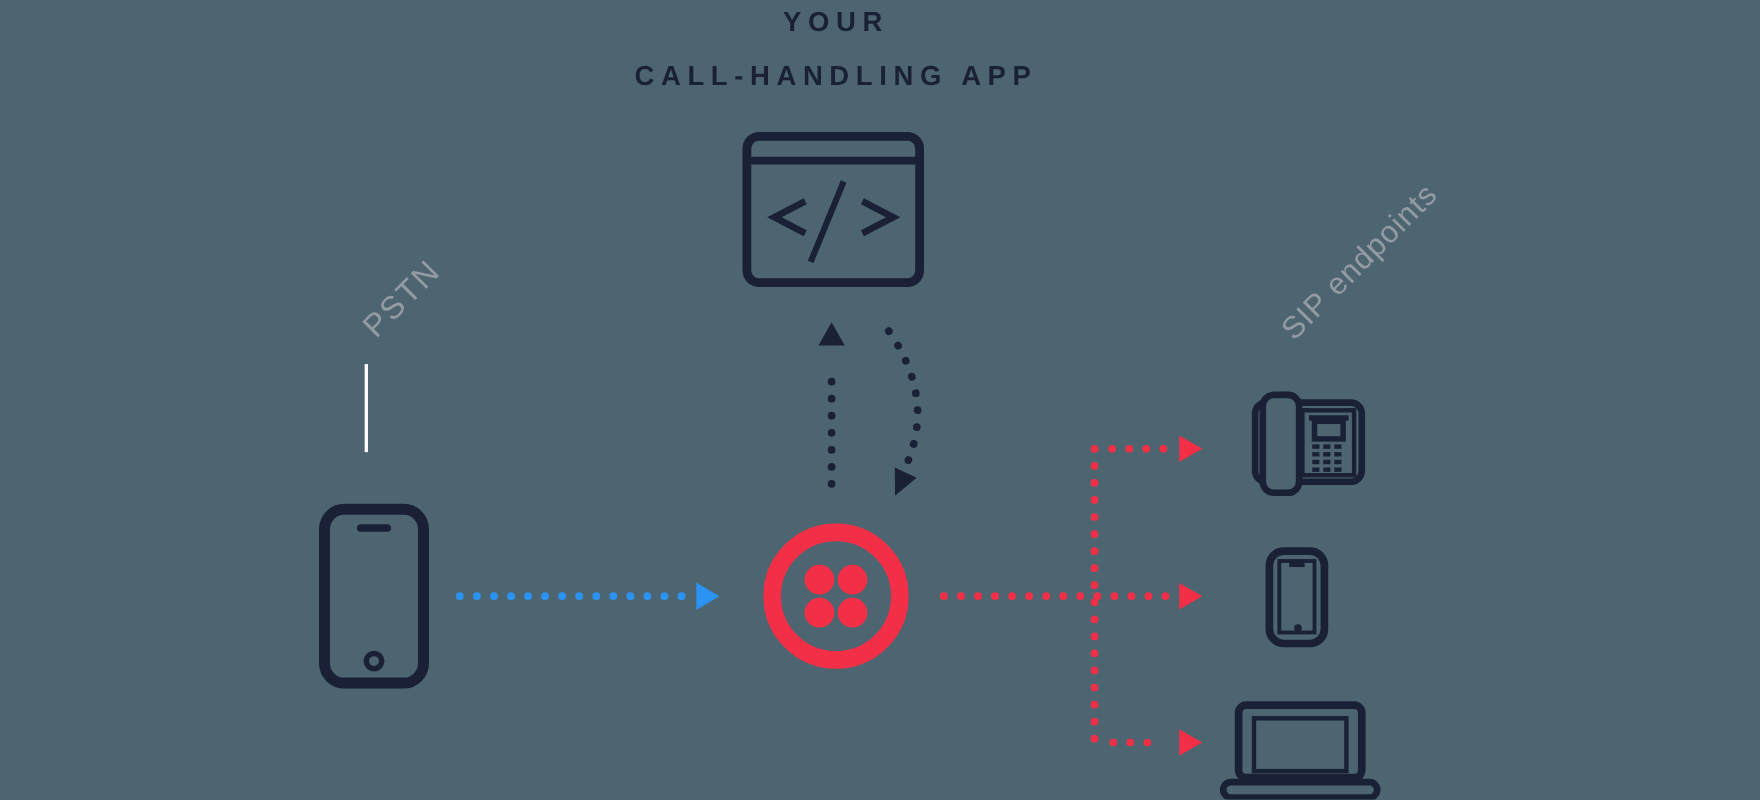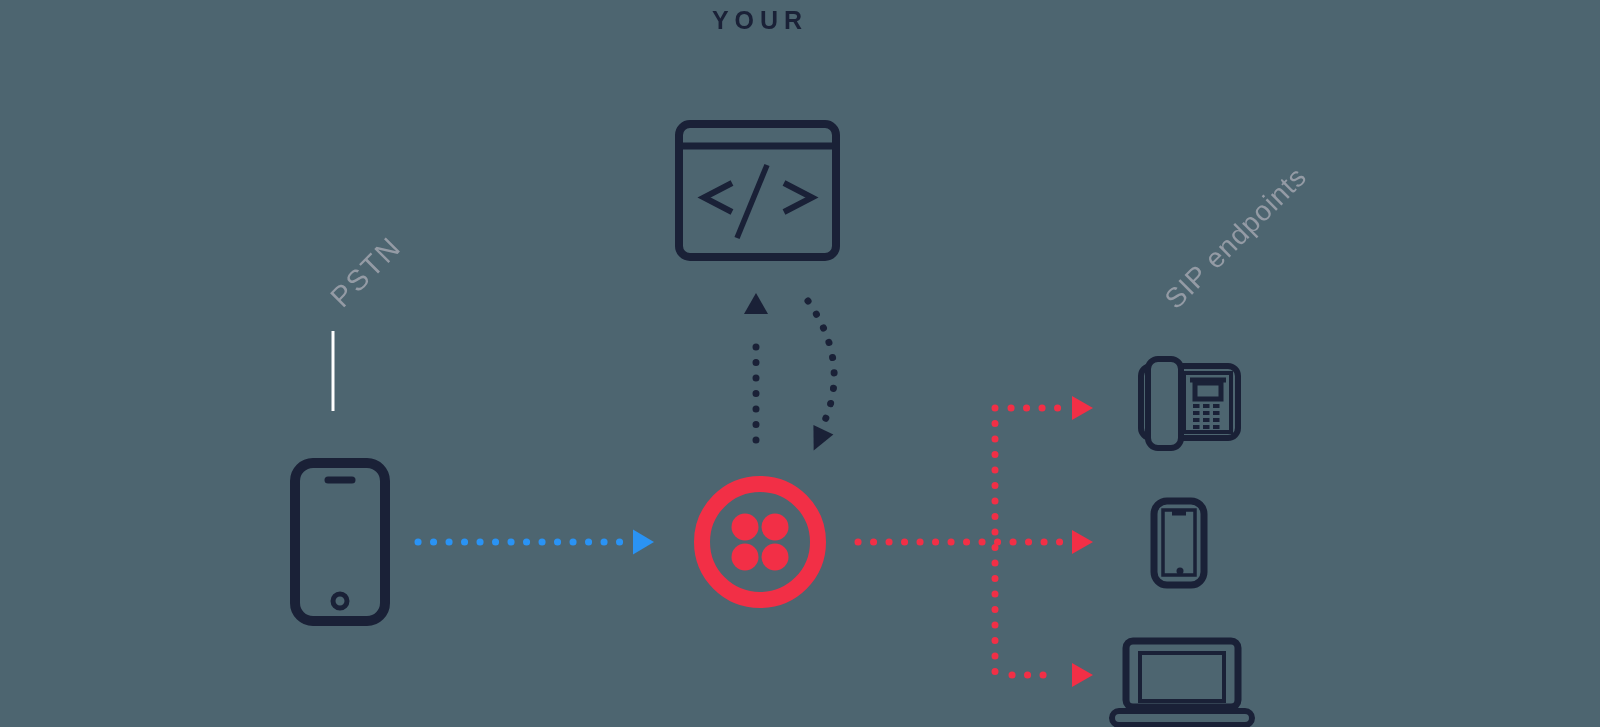"CALL-HANDLING APP" div { html: none -> <div>CALL-HANDLING APP</div> }
